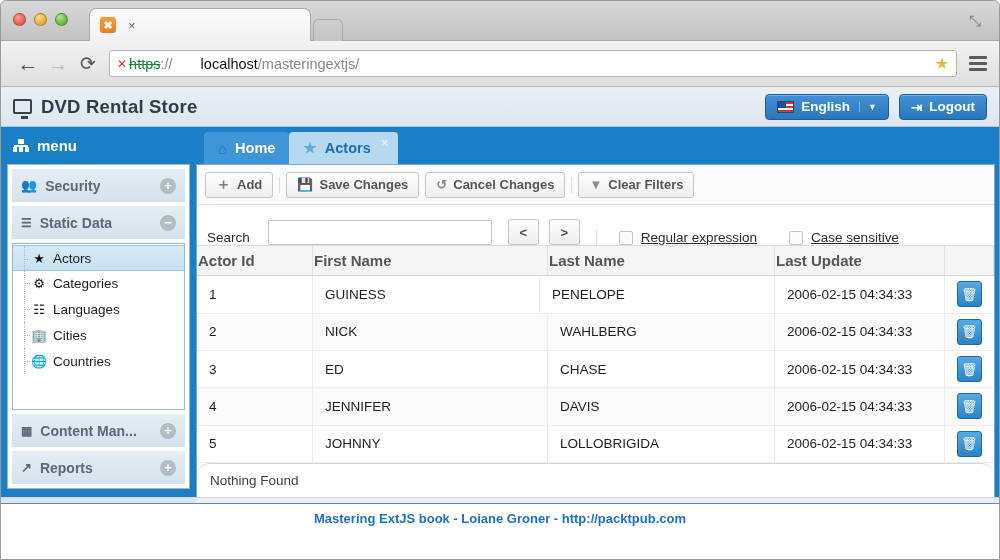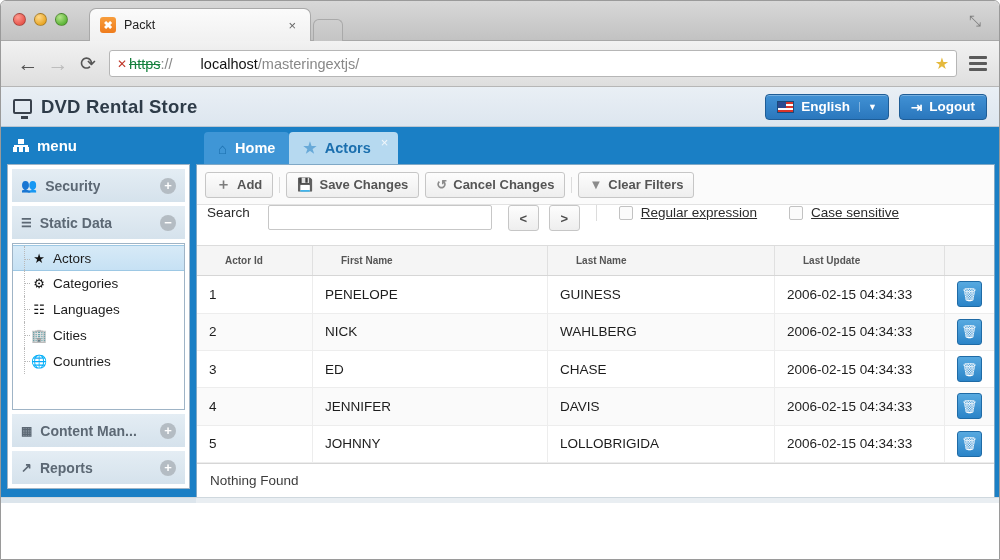"Packt" span.btab-title { html: <span>Packt</span> -> none }
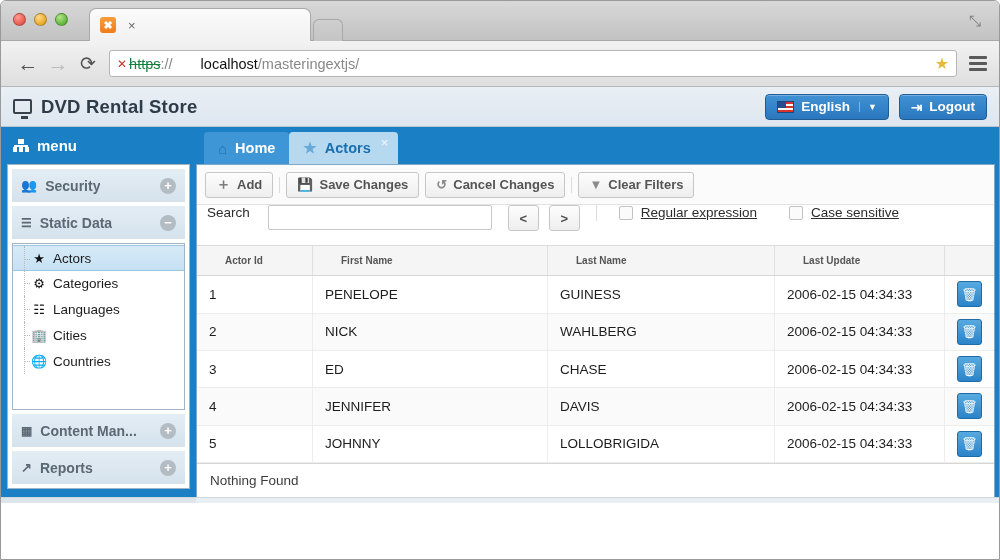"Search" .searchbar { align-items: flex-start -> flex-end }
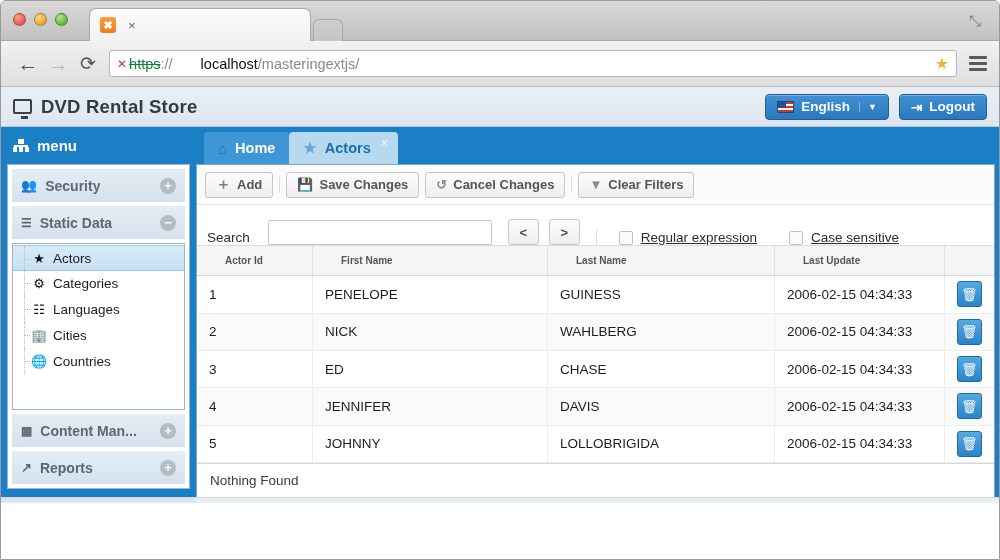"Actor Id" .gh { font-size: 10px -> 15px; padding: 0 28px -> 0 1px }
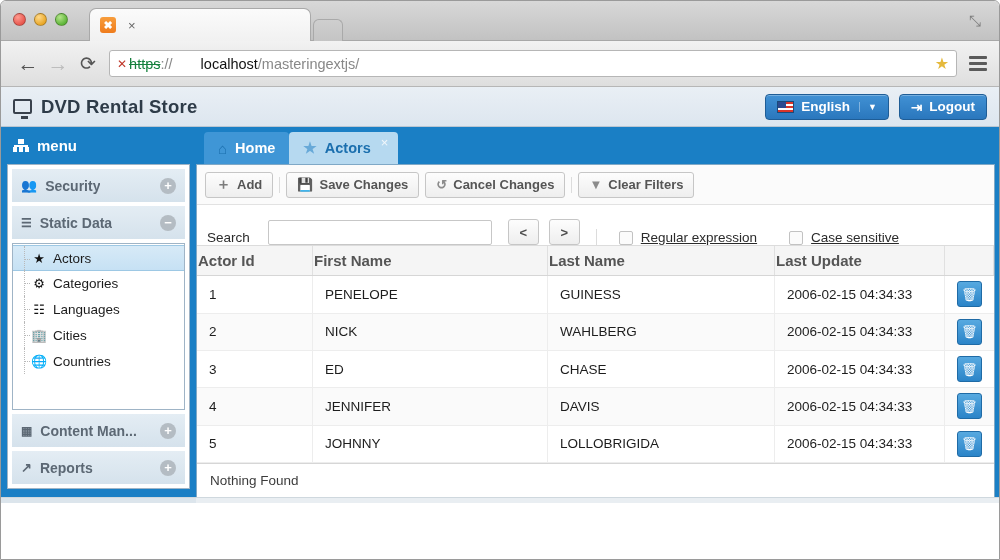"PENELOPE" div.gc { order: before "GUINESS" -> after "GUINESS" }
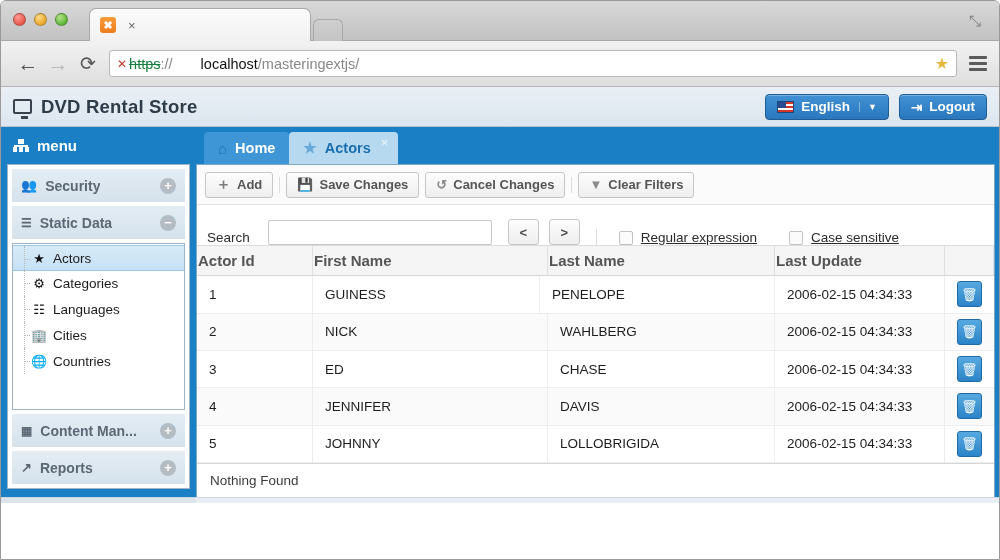"Nothing Found" .gfooter { border-radius: none -> 13px }
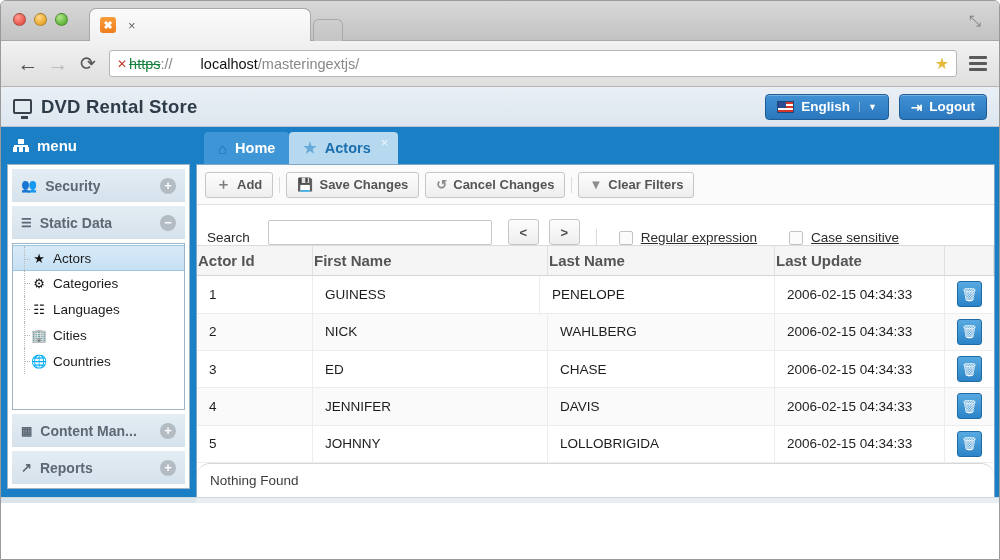"Mastering ExtJS book - Loiane" div.app-footer { html: none -> <div> <span>Mastering ExtJS book - Loiane Groner - http://packtpub.com</span> </div> }
